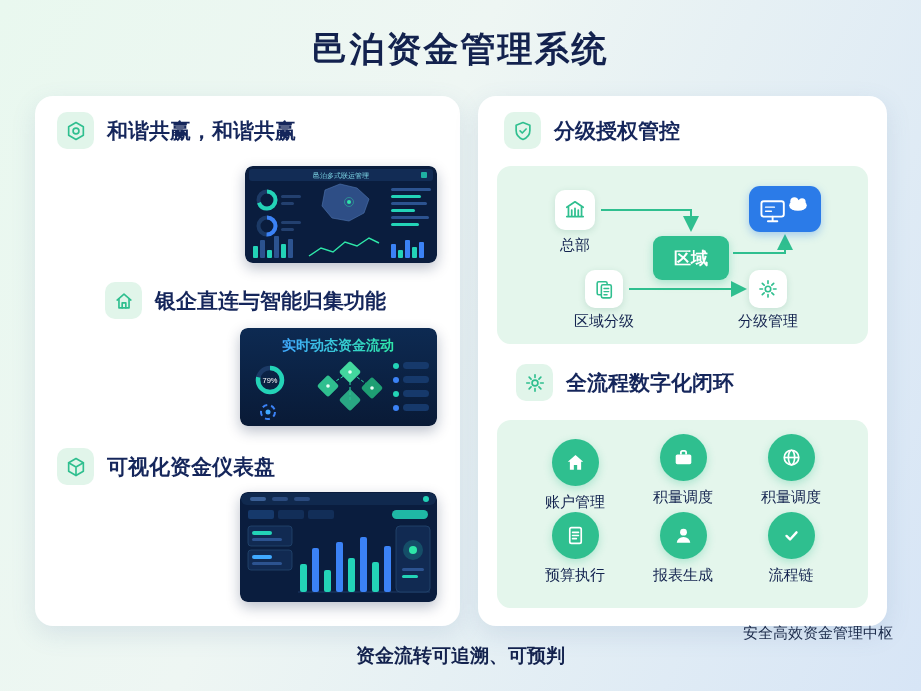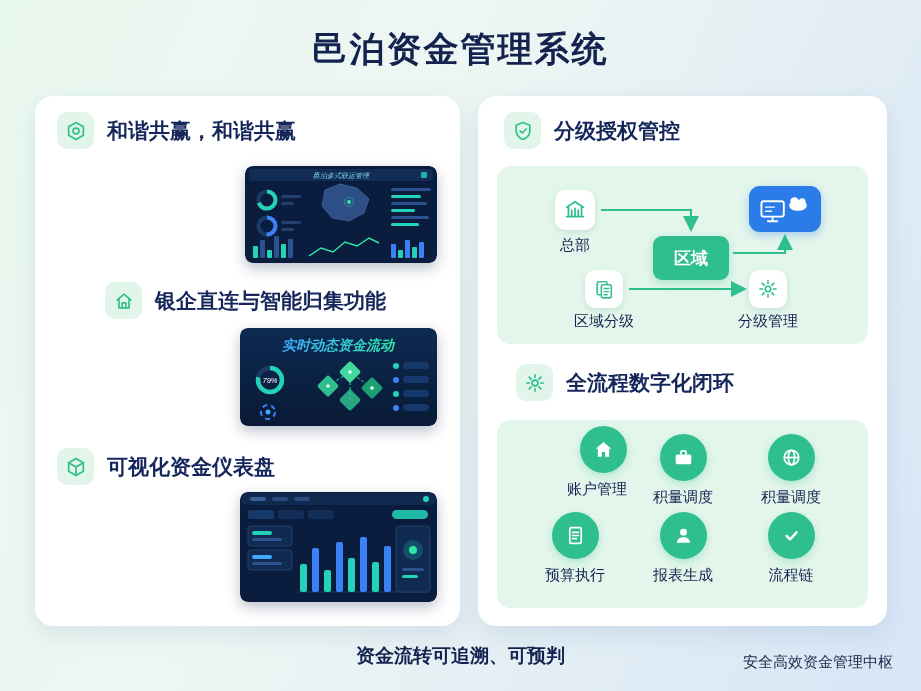"实时动态资金流动" .shot { font-style: italic -> none }
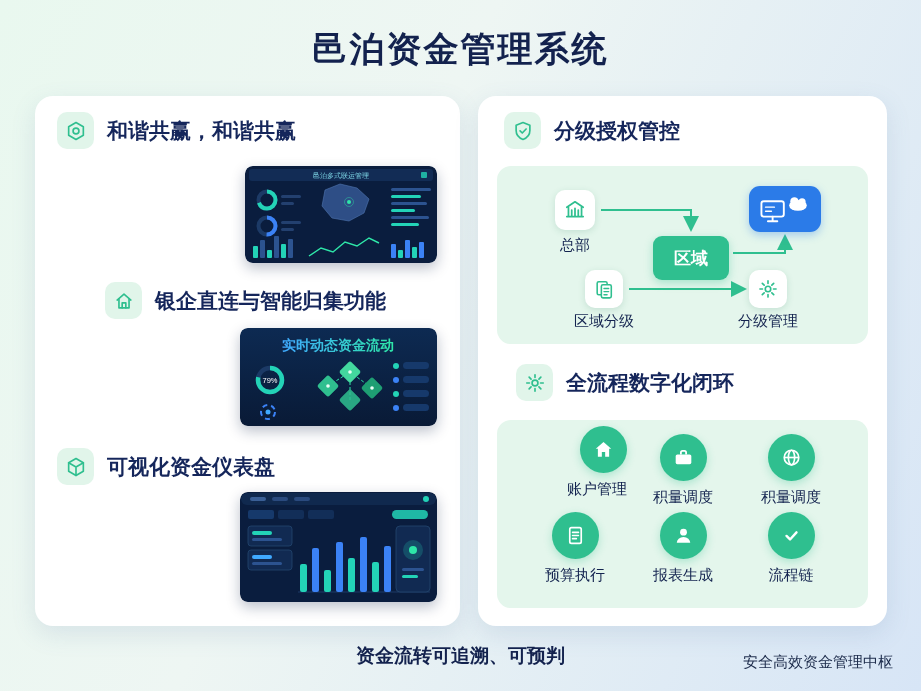"账户管理" div.grid-cell { align-items: flex-end -> none; top: 6px -> 19px }
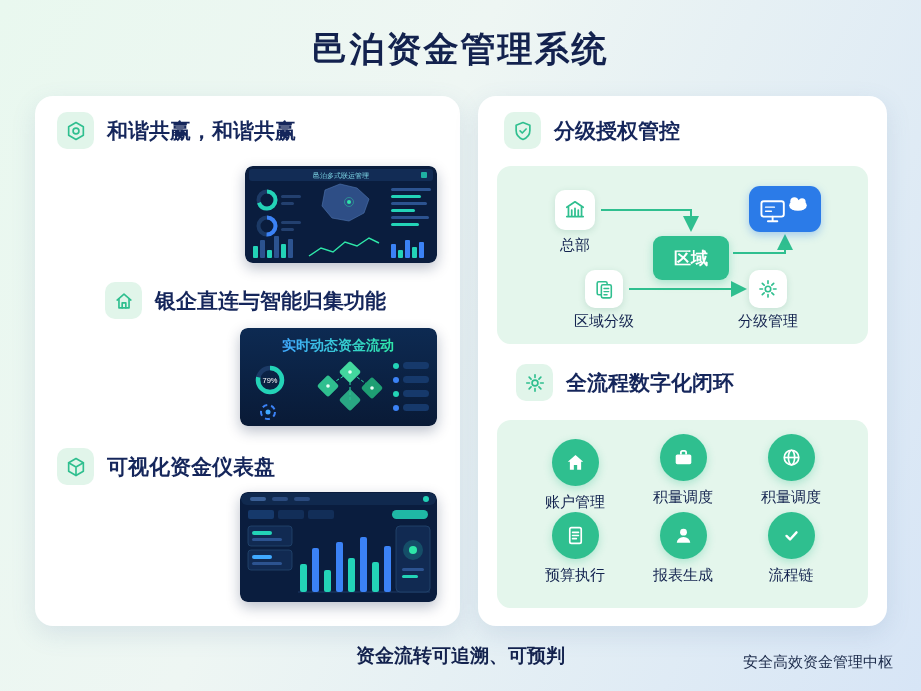"安全高效资金管理中枢" .footer-subtitle { top: 653px -> 624px }
